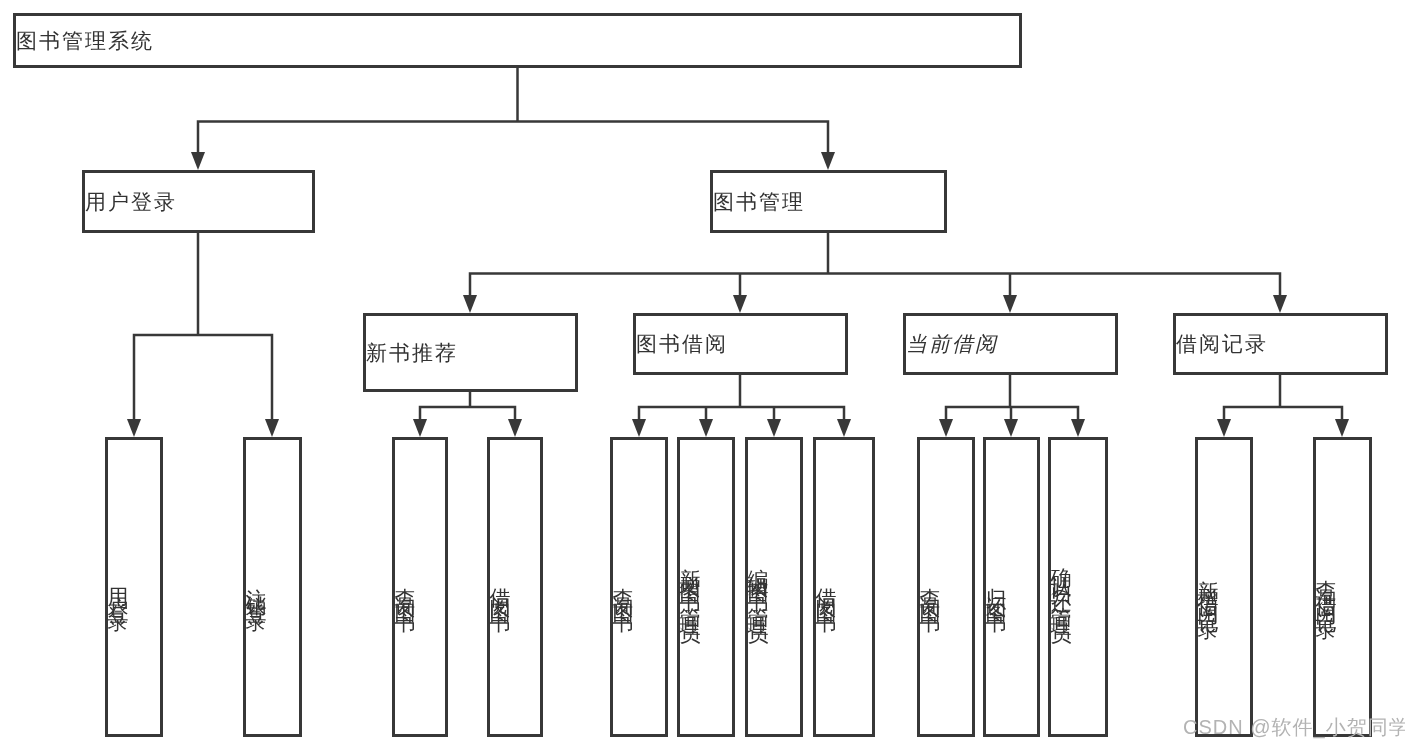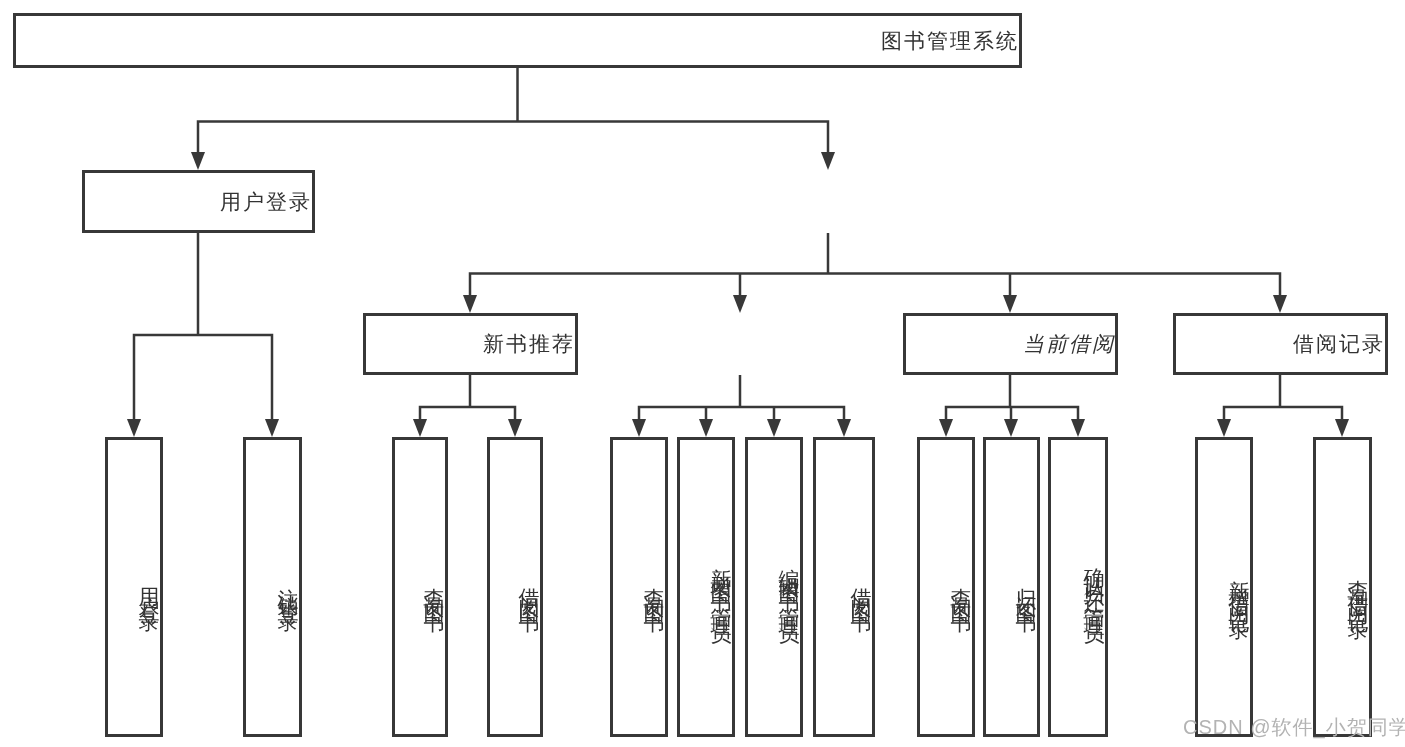"图书管理系统" .node { justify-content: flex-end -> flex-start }
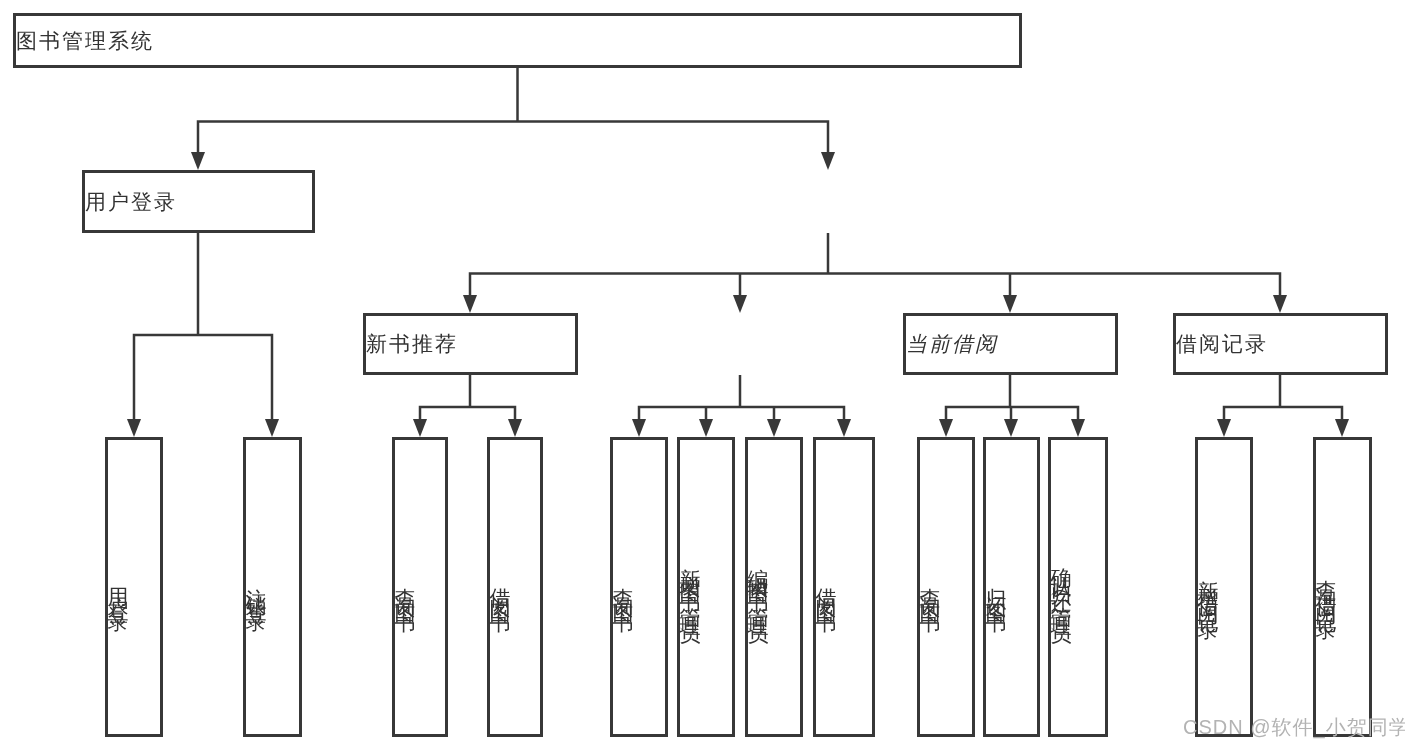"图书管理" div.node { html: none -> <div> <span>图书管理</span> </div> }
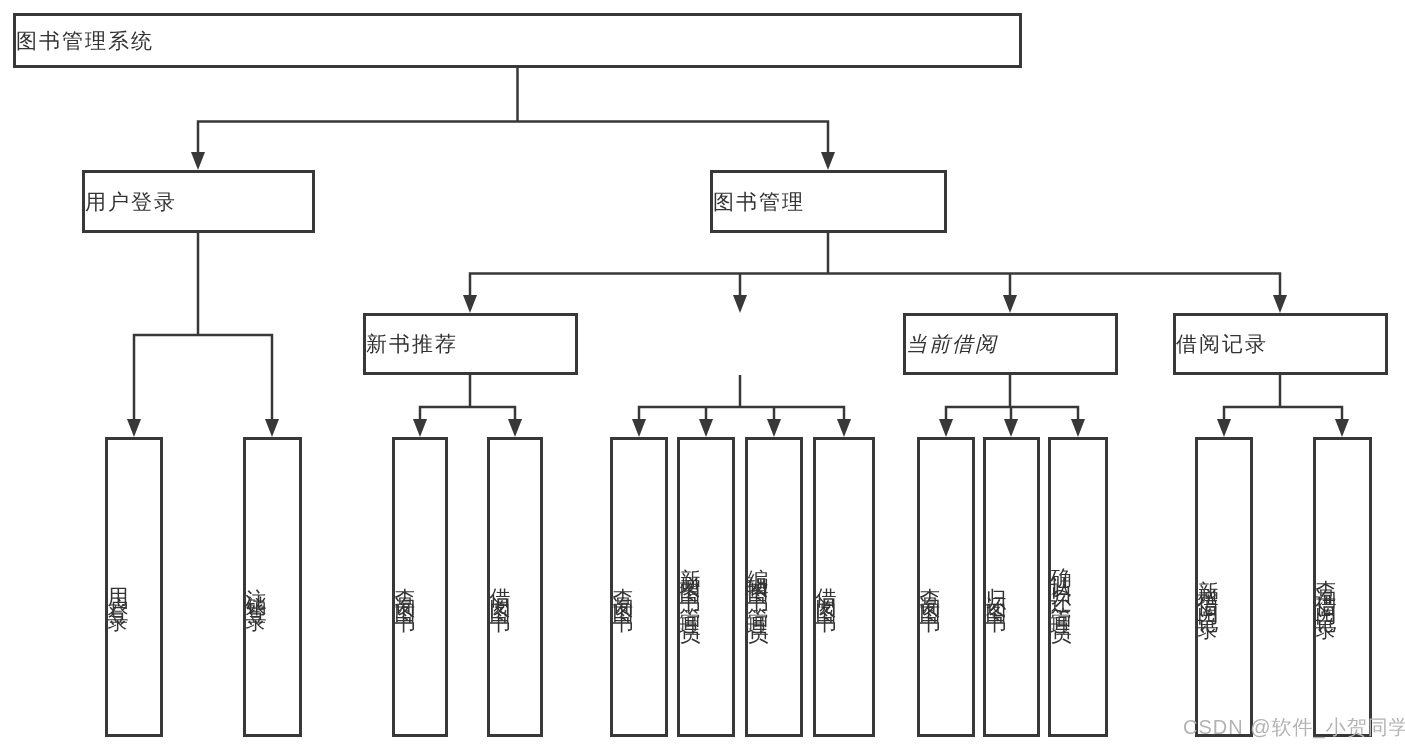"新书推荐" div.node { height: 62px -> 79px }
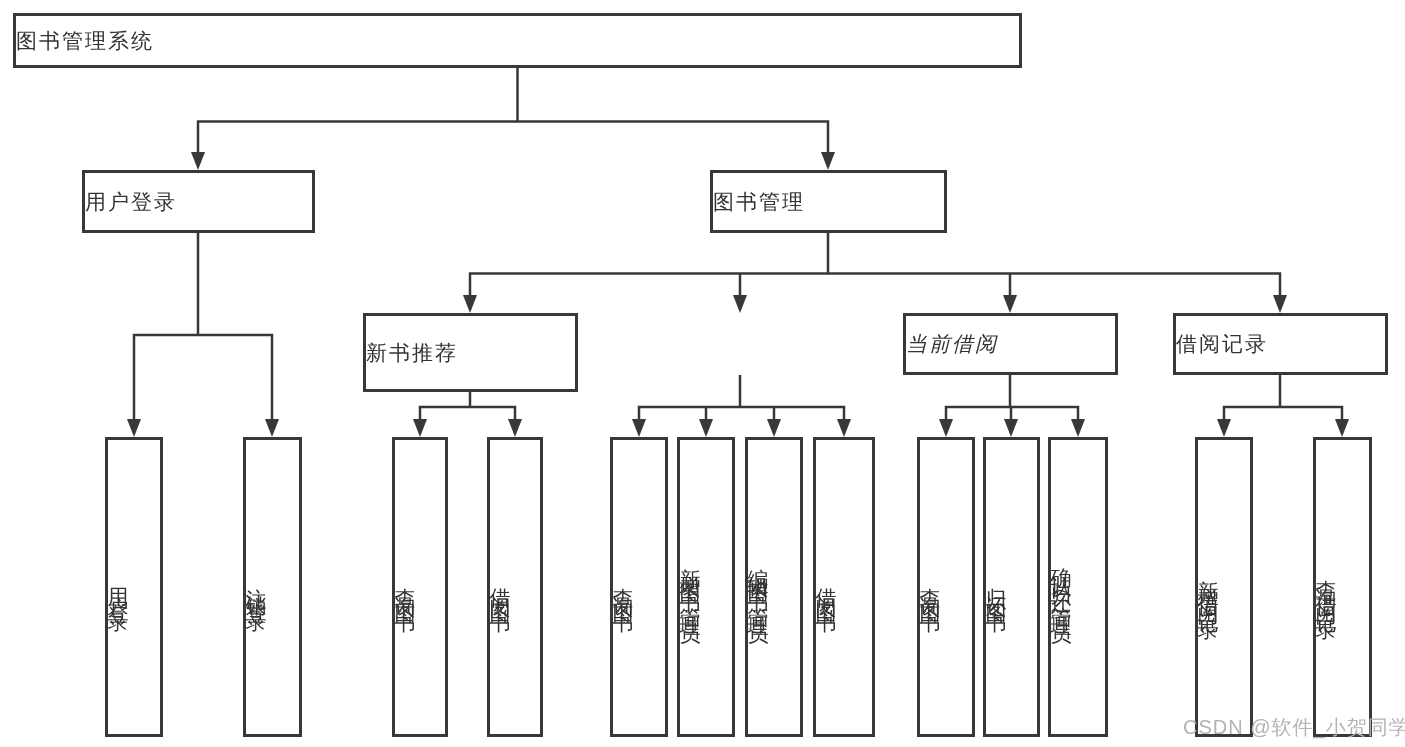"图书借阅" div.node { html: none -> <div> <span>图书借阅</span> </div> }
